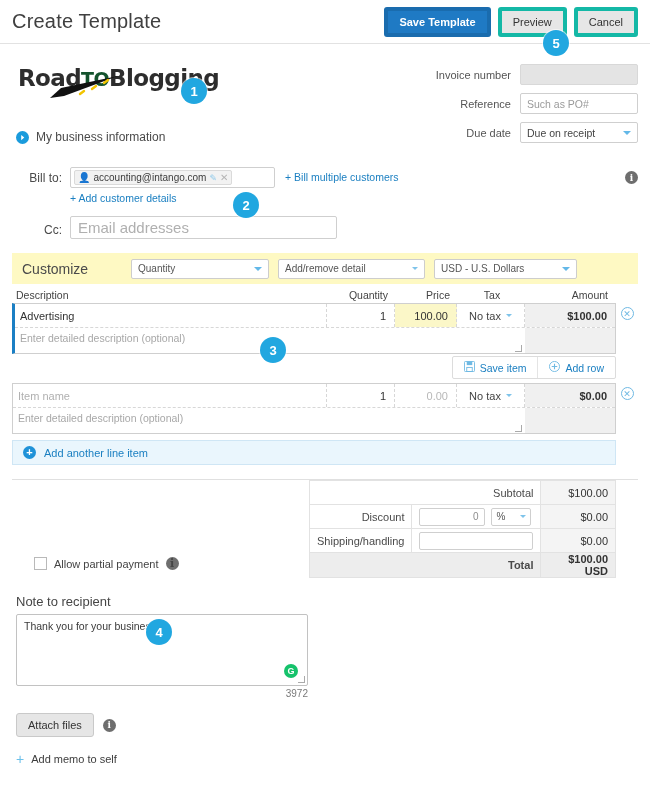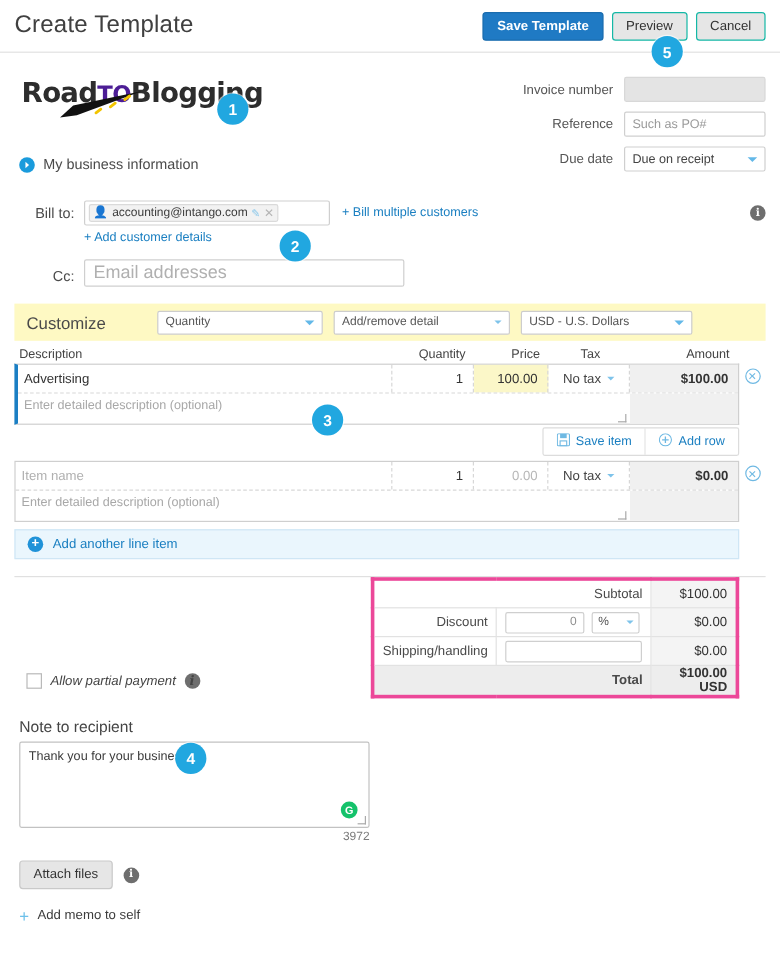"Save Template" .btn { border: 1px solid #14b8a6 -> 4px solid #14b8a6 }
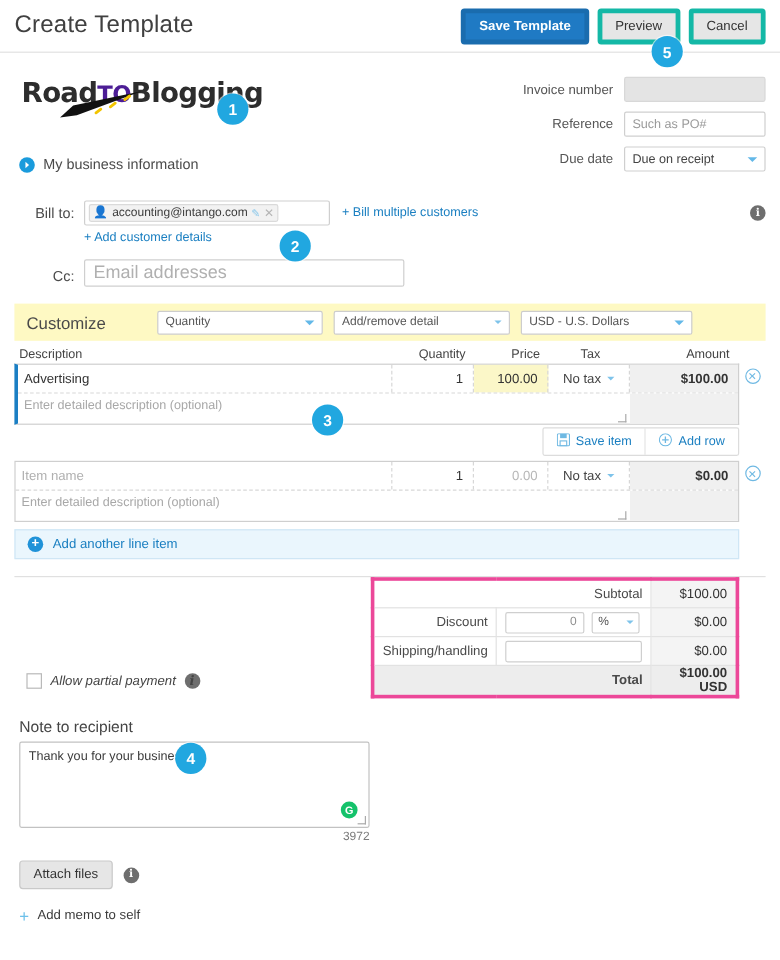"TO" .logo-text .to { color: #4c1d95 -> #14532d }
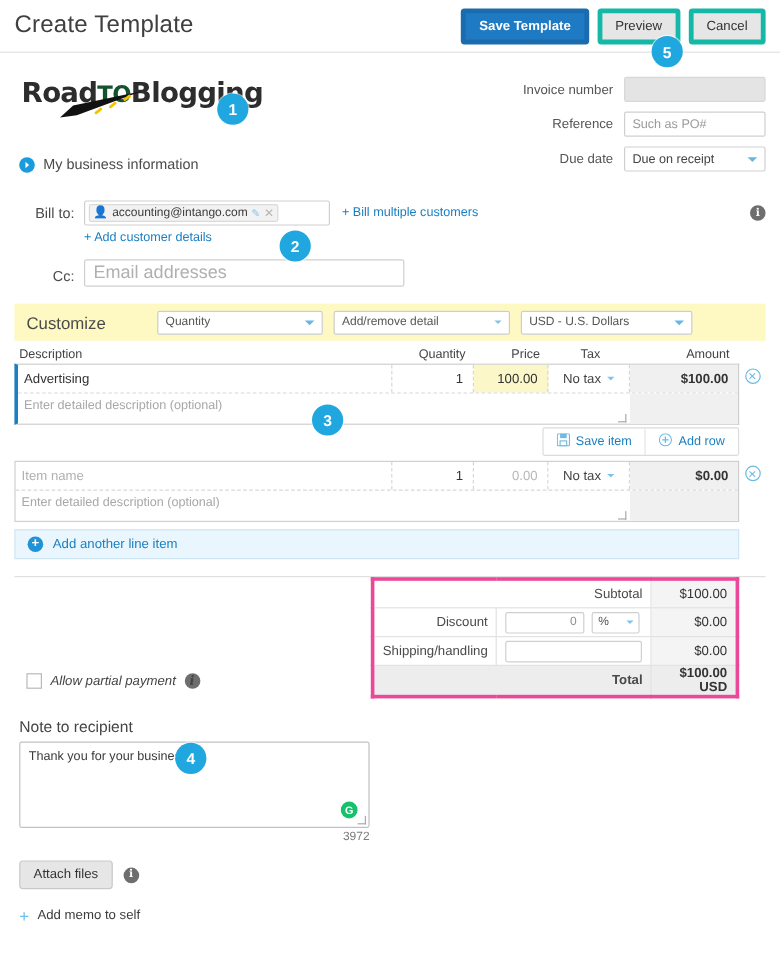"Subtotal" .tot-table { border: 3px solid #ec4899 -> 1px solid #ec4899 }
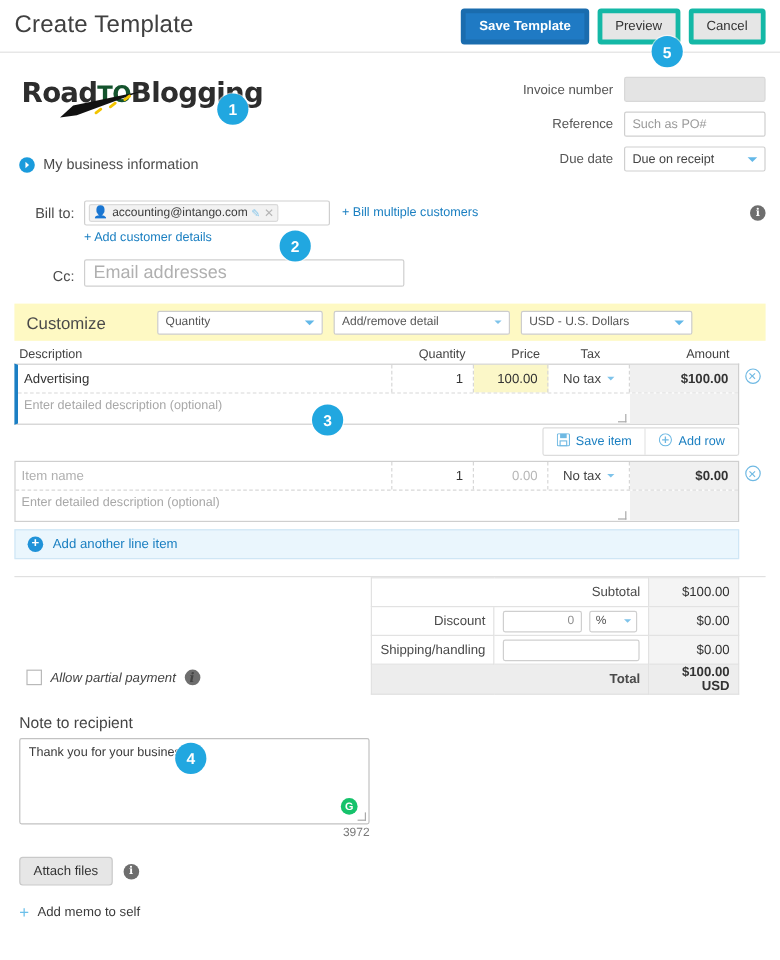"Allow partial payment" .partial { font-style: italic -> none; left: 10px -> 22px }
